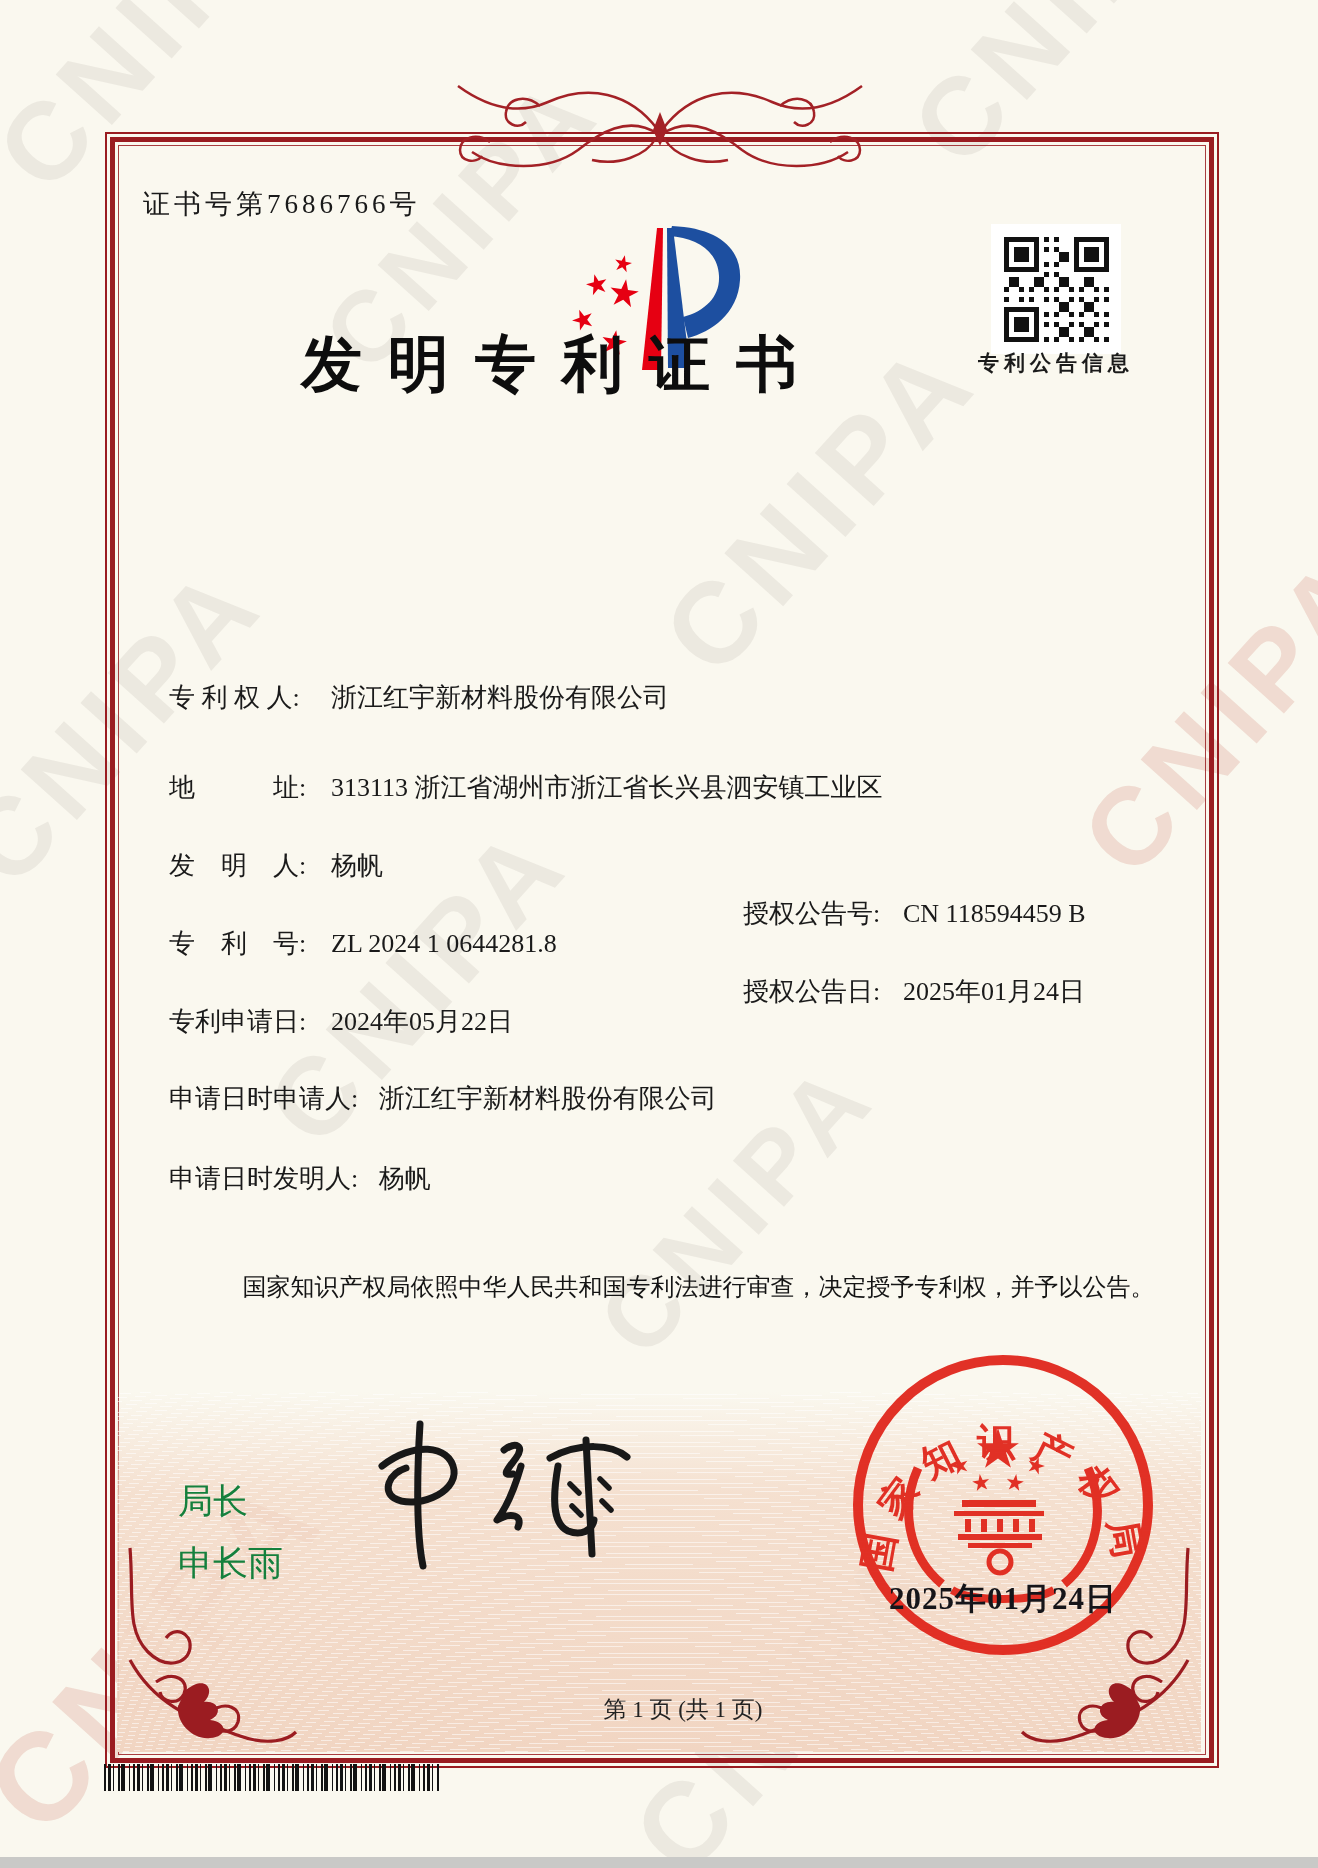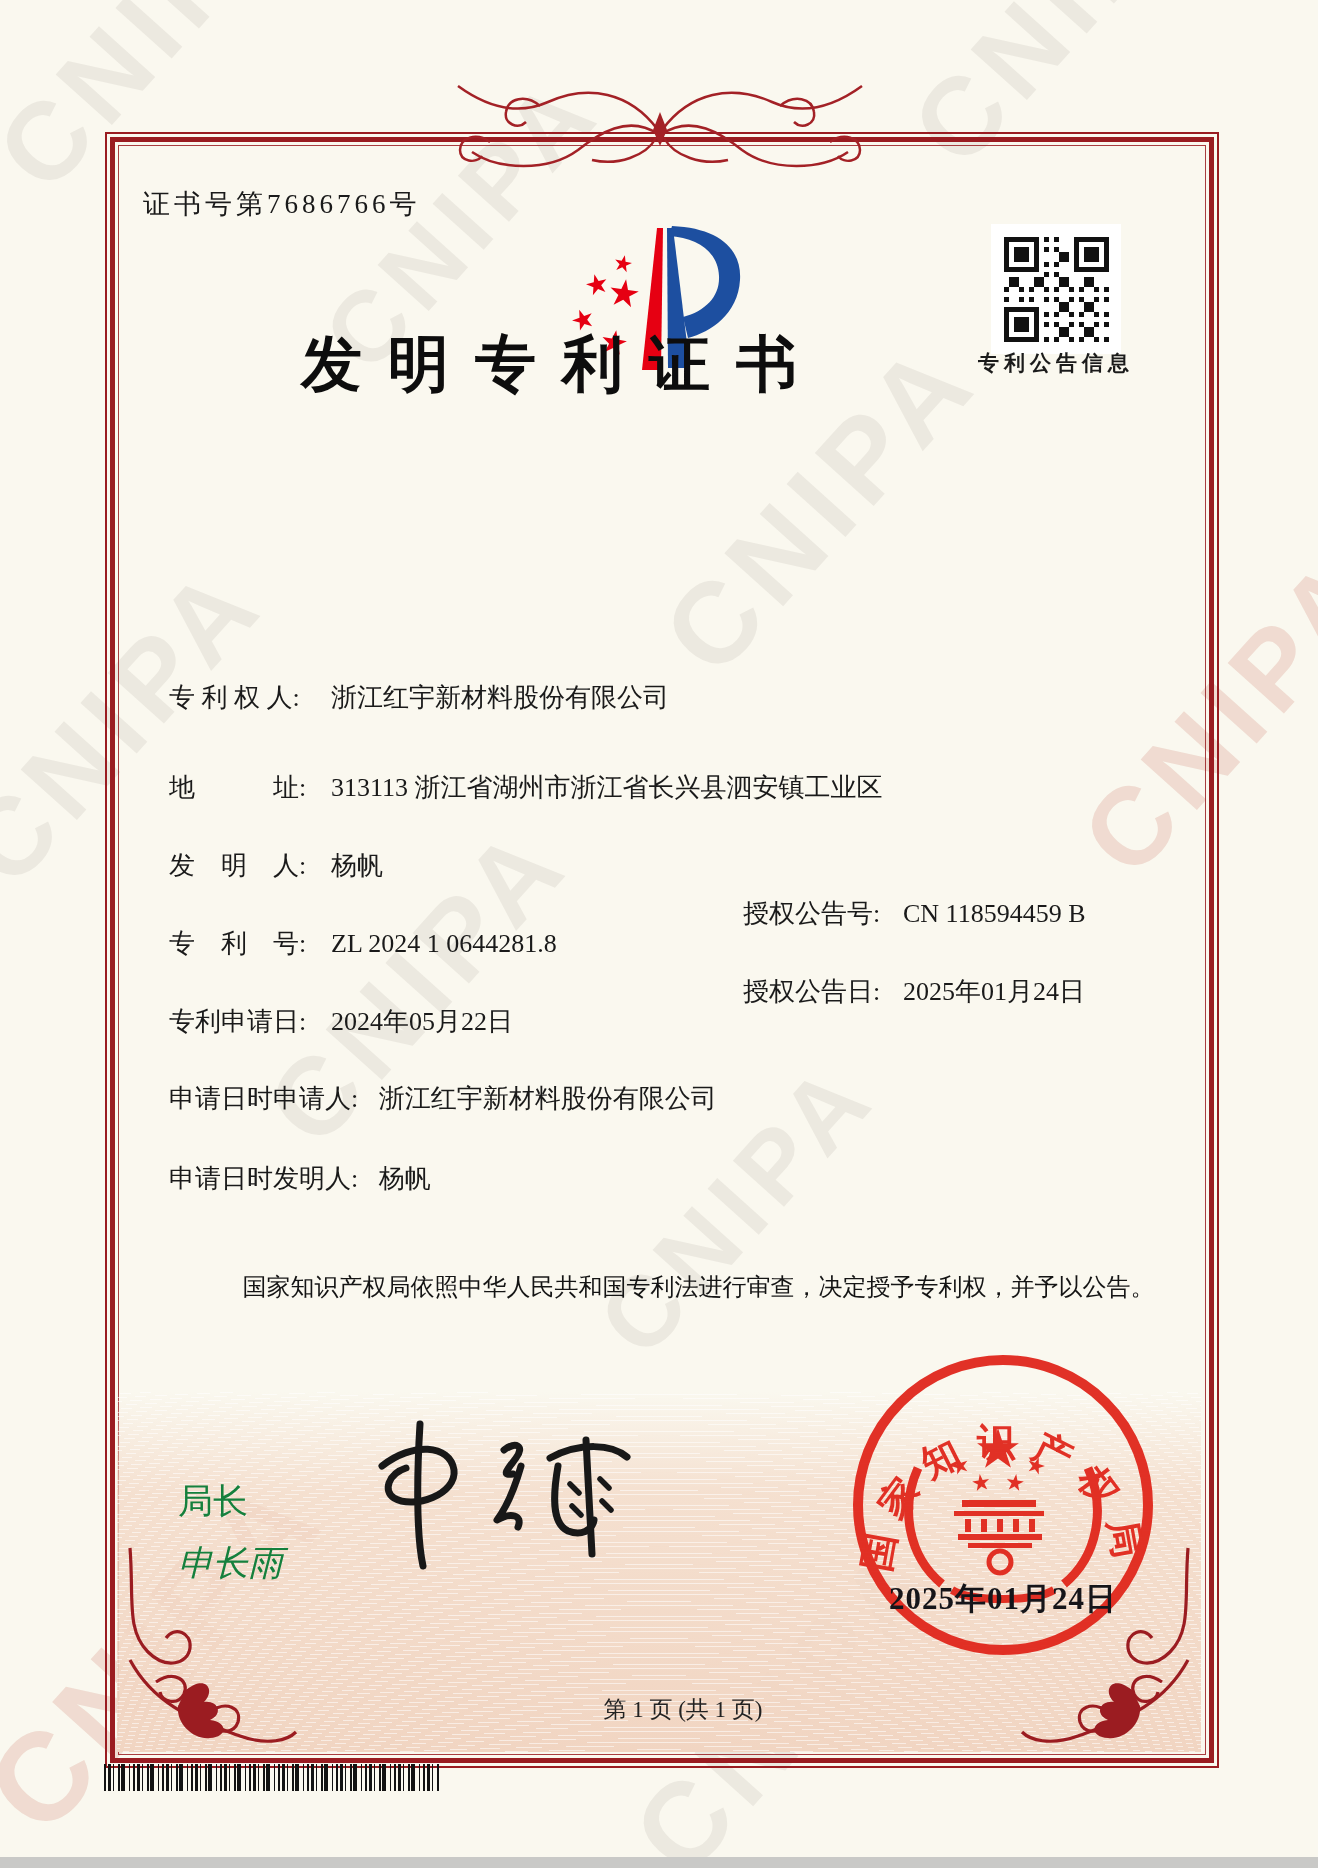"申长雨" div.director { font-style: italic -> none }
